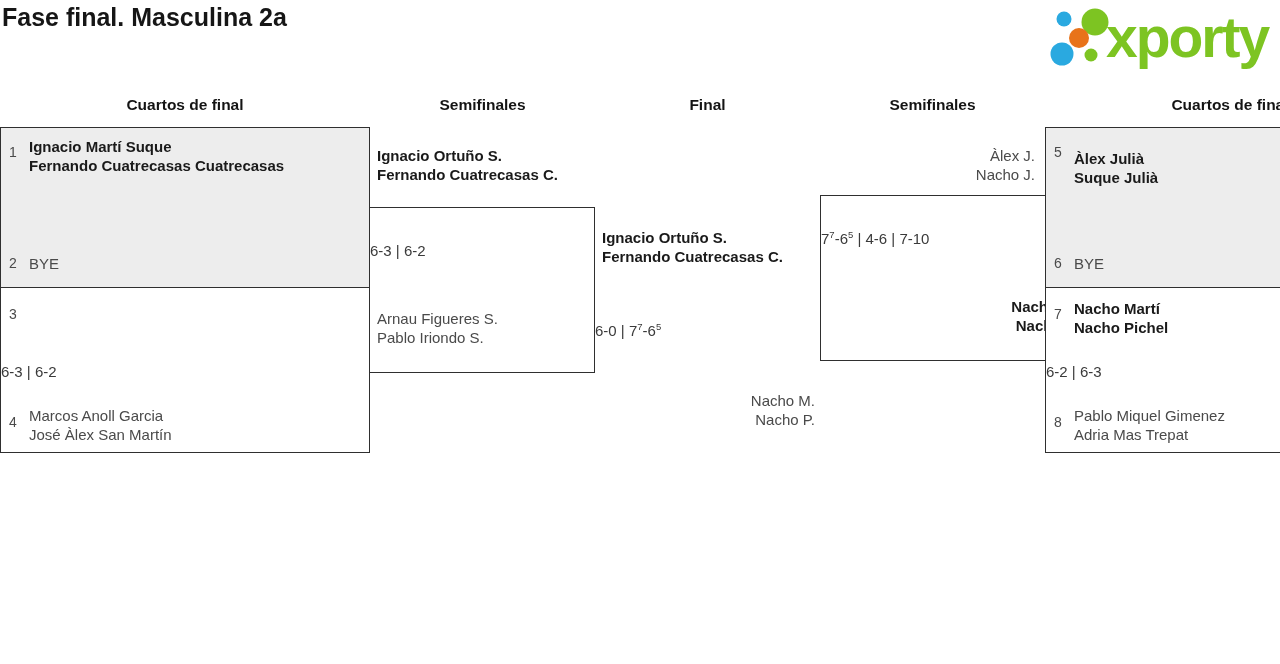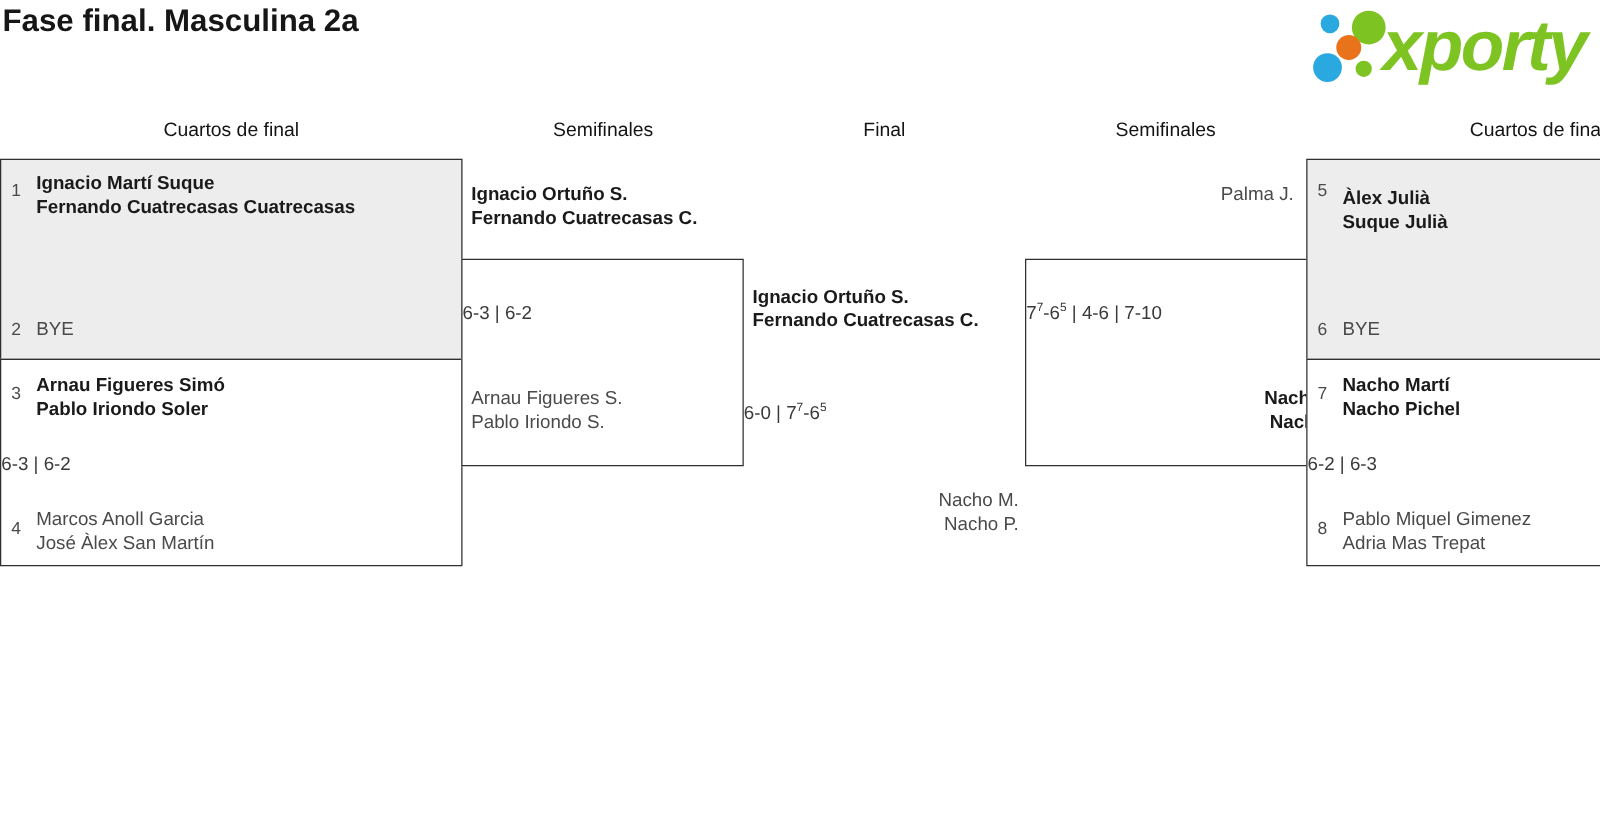"xporty" .logo-text { font-style: italic -> none }
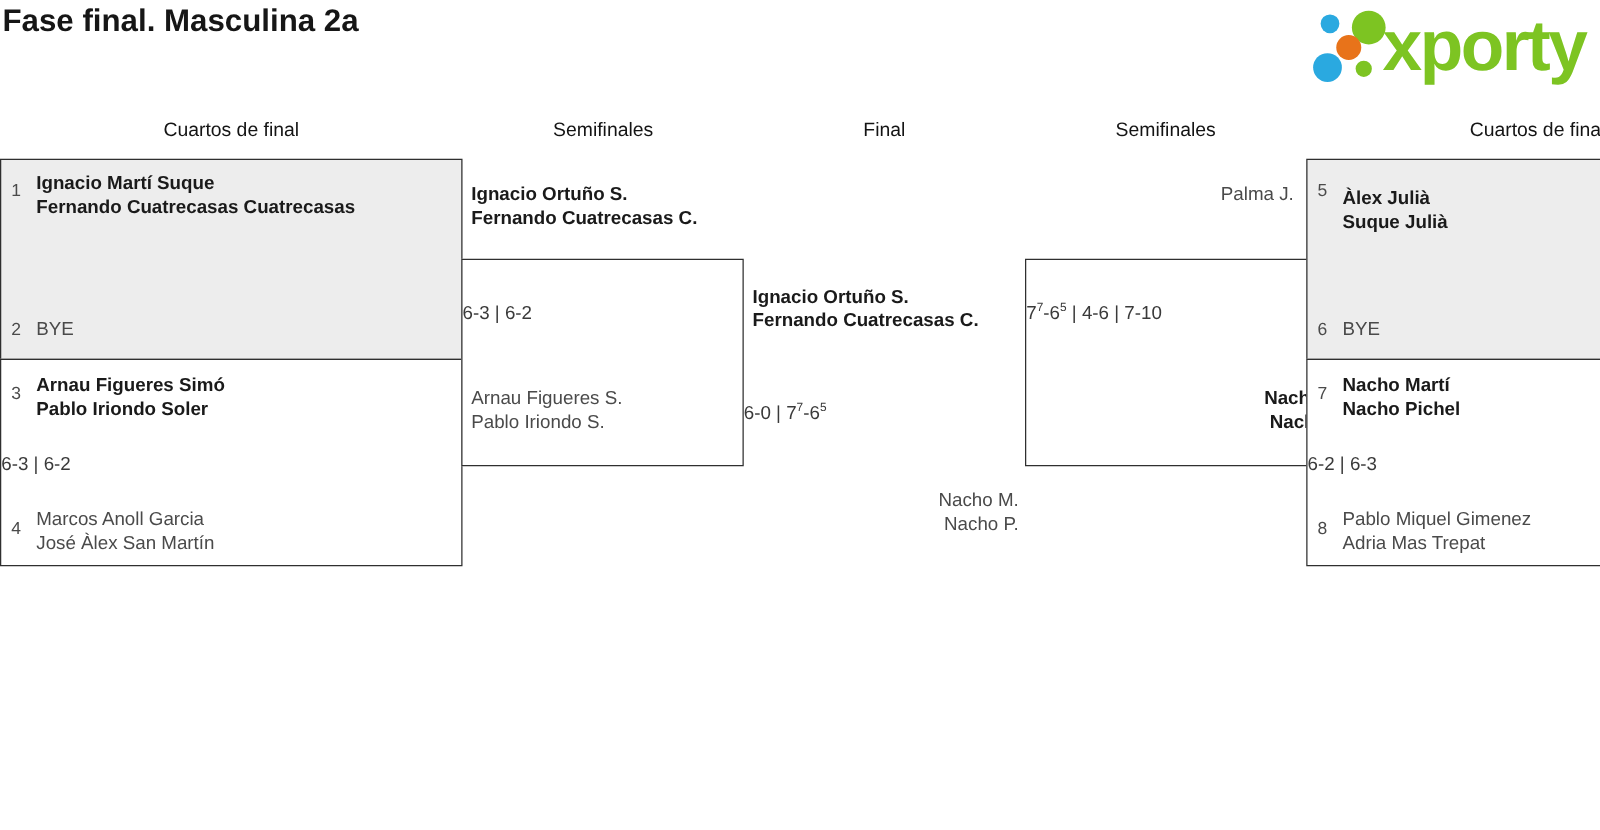"Cuartos de final" .rhead { font-weight: 400 -> 700 }
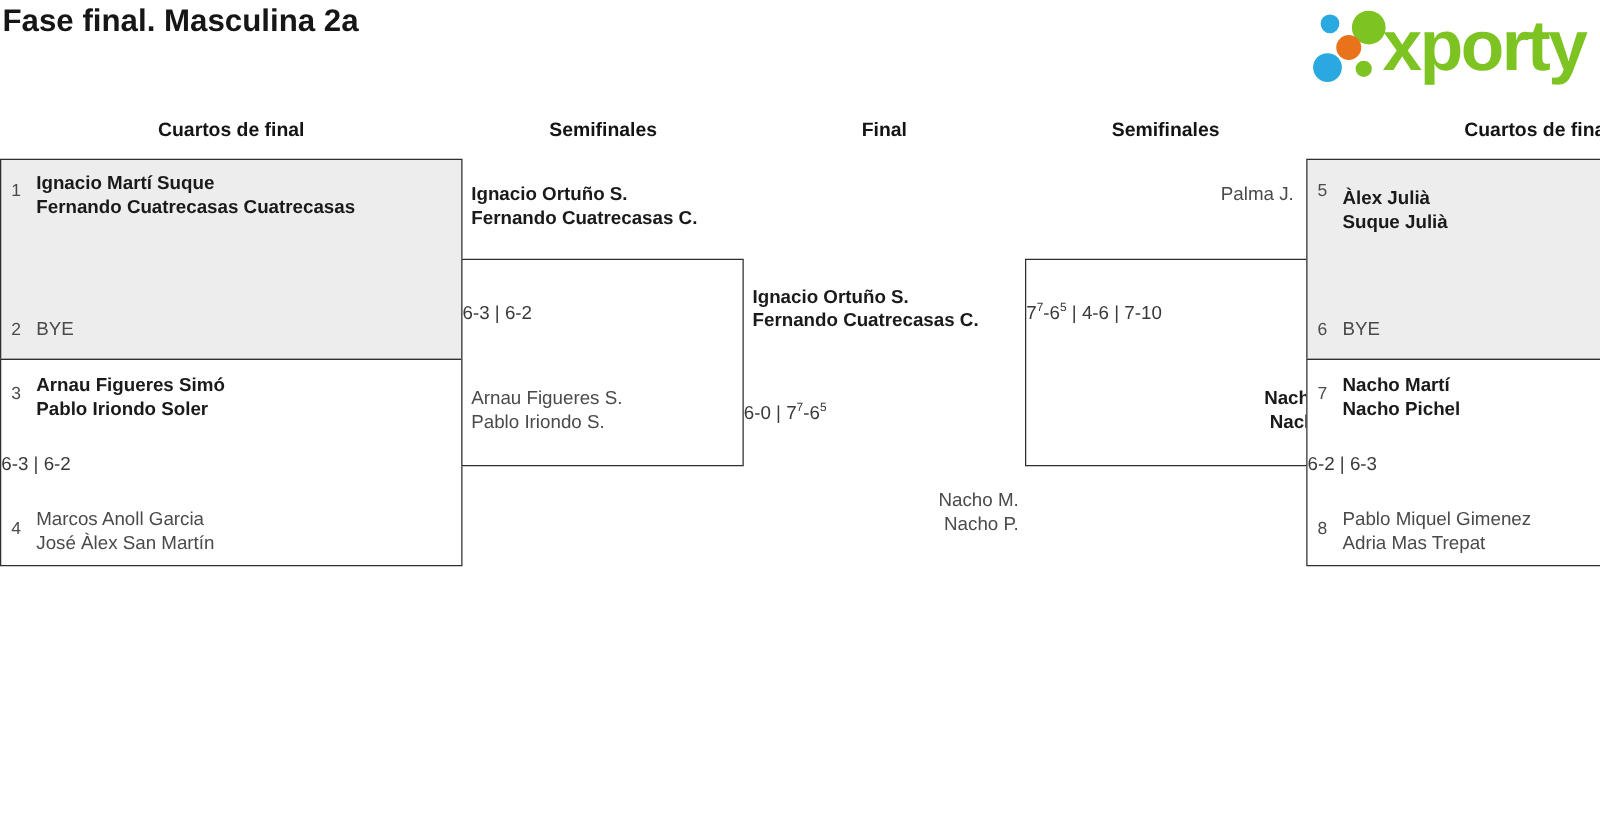"Àlex J." div.name { html: none -> <div>Àlex J.</div> }
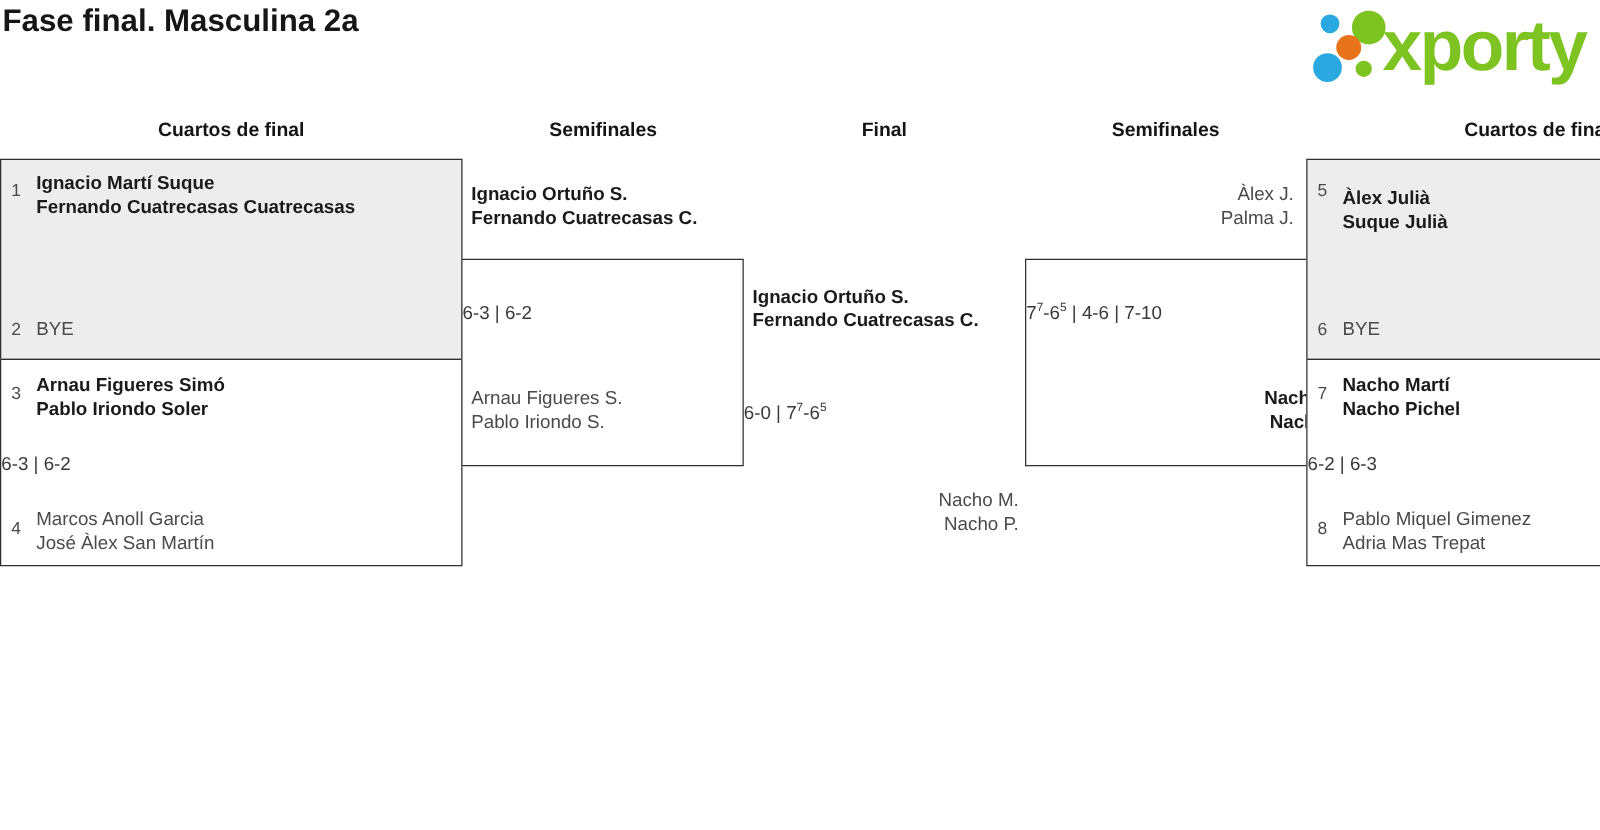"Palma J." div.name { text: Palma -> Nacho }
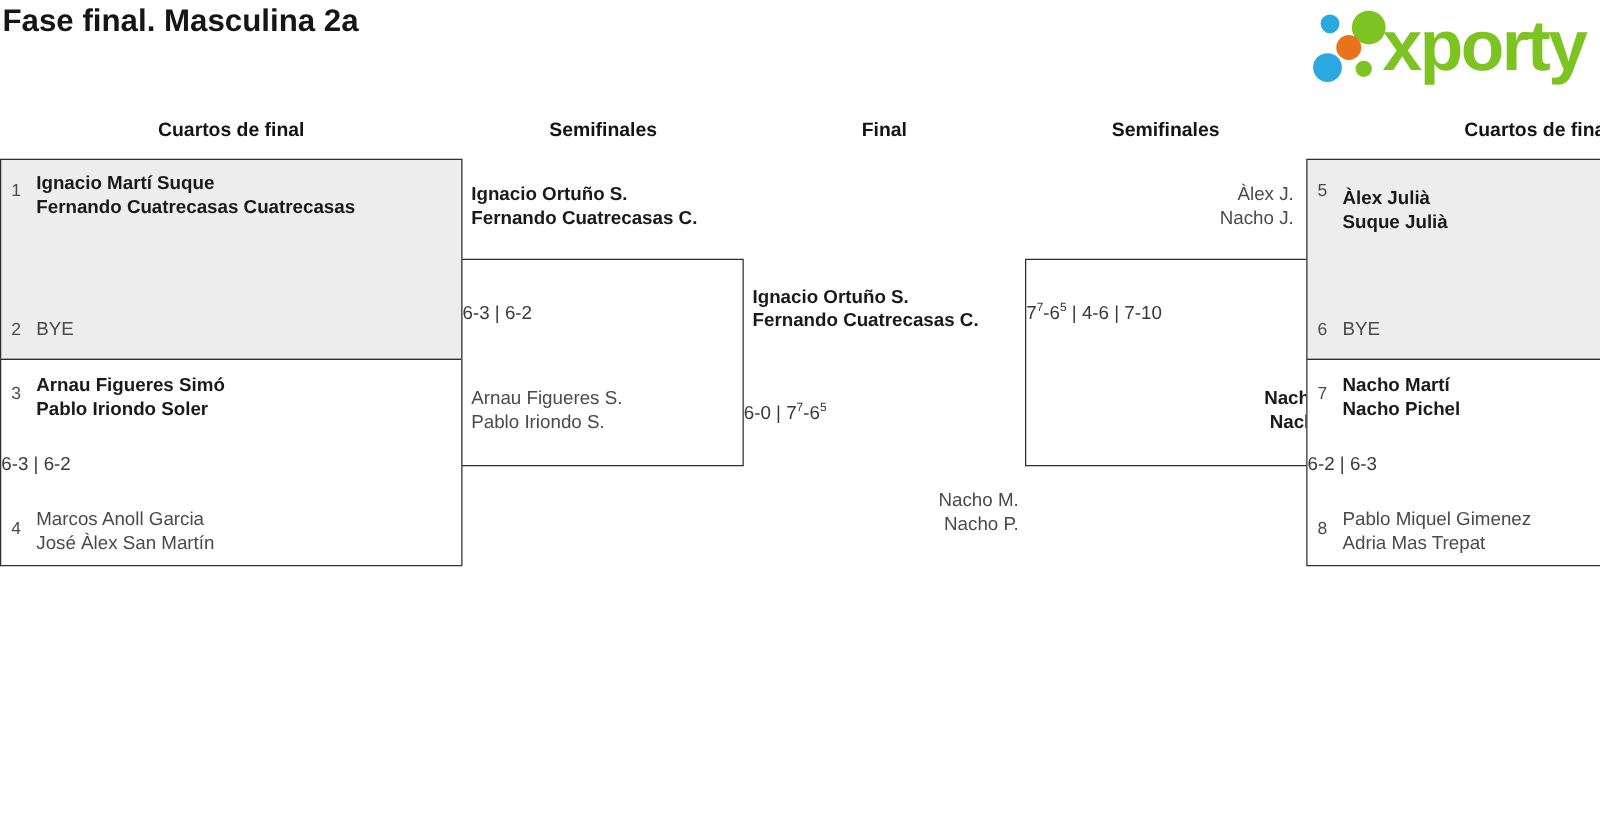"77-65 | 4-6 | 7-10" div.box { top: 207px -> 195px }
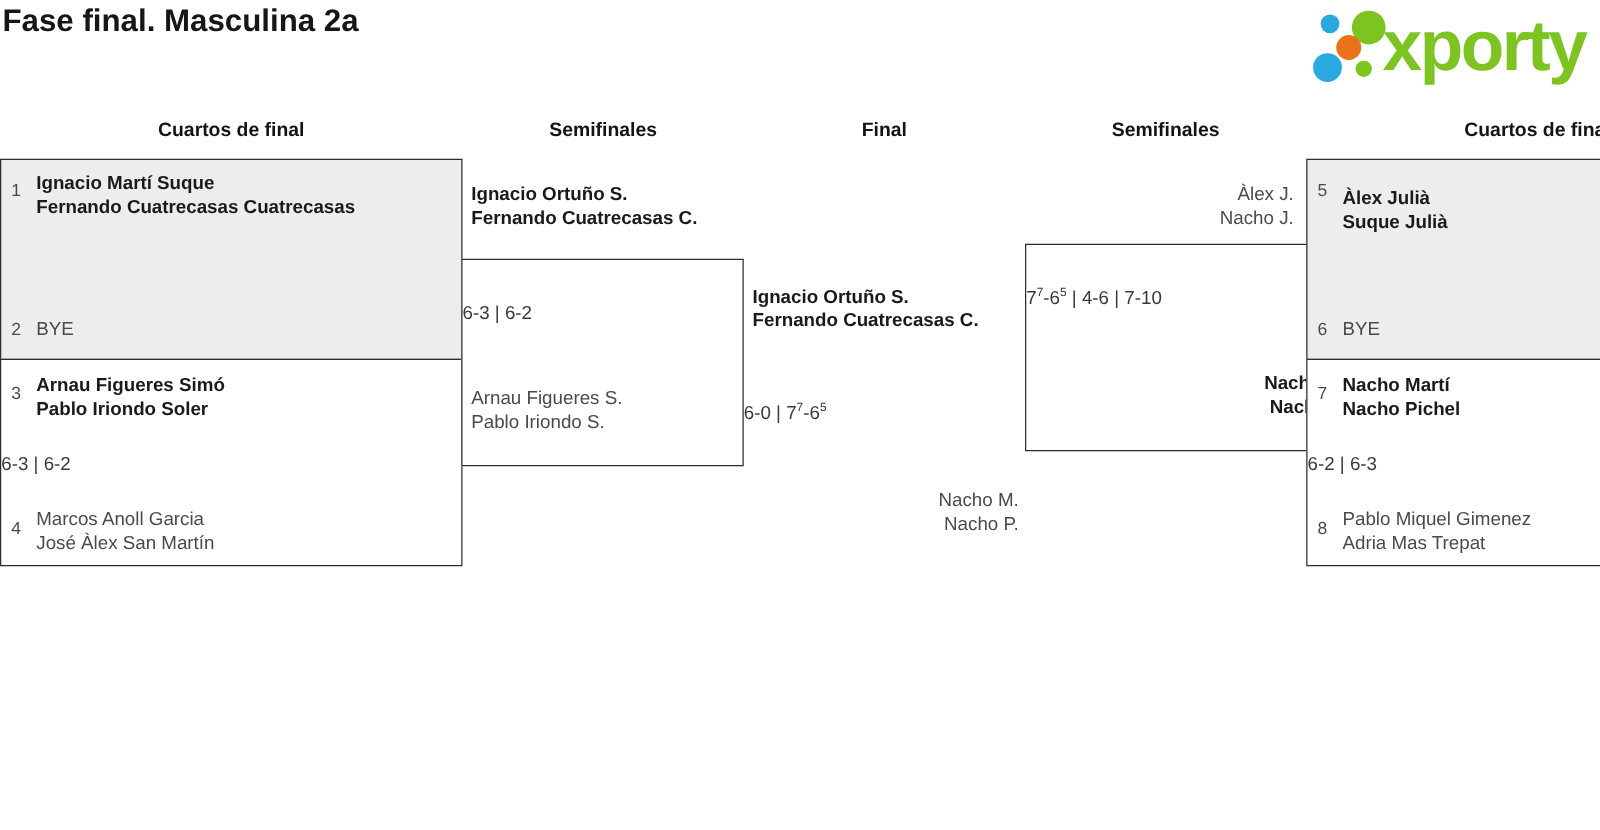"Arnau Figueres Simó" div.abs { html: <div> <div>Arnau Figueres Simó</div> <div>Pablo Iriondo Soler</div> </div> -> none }
